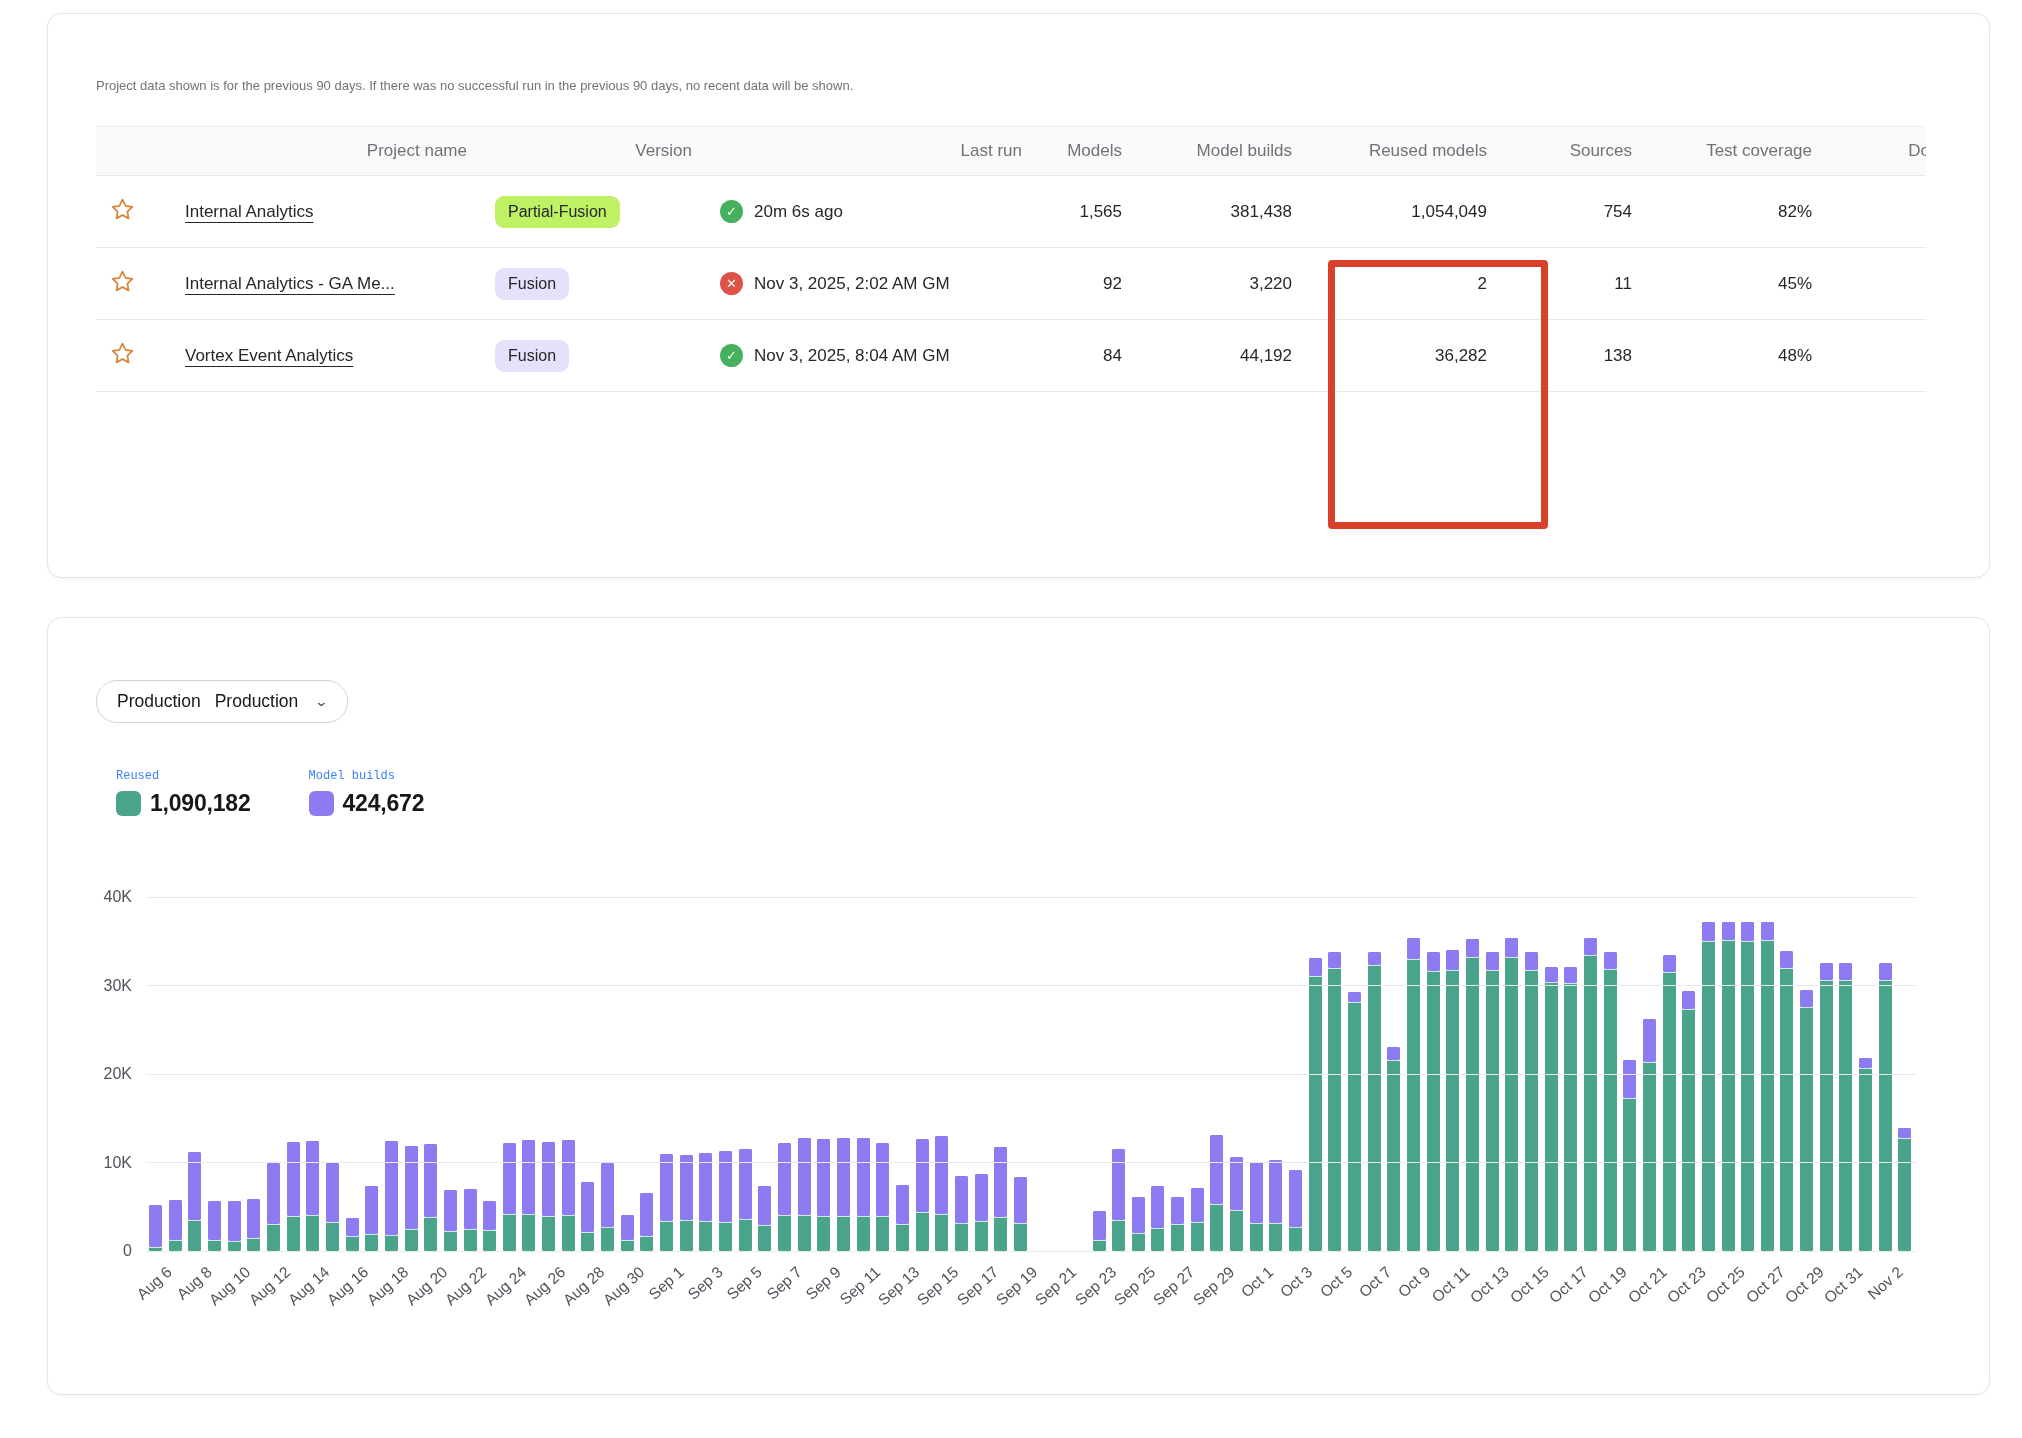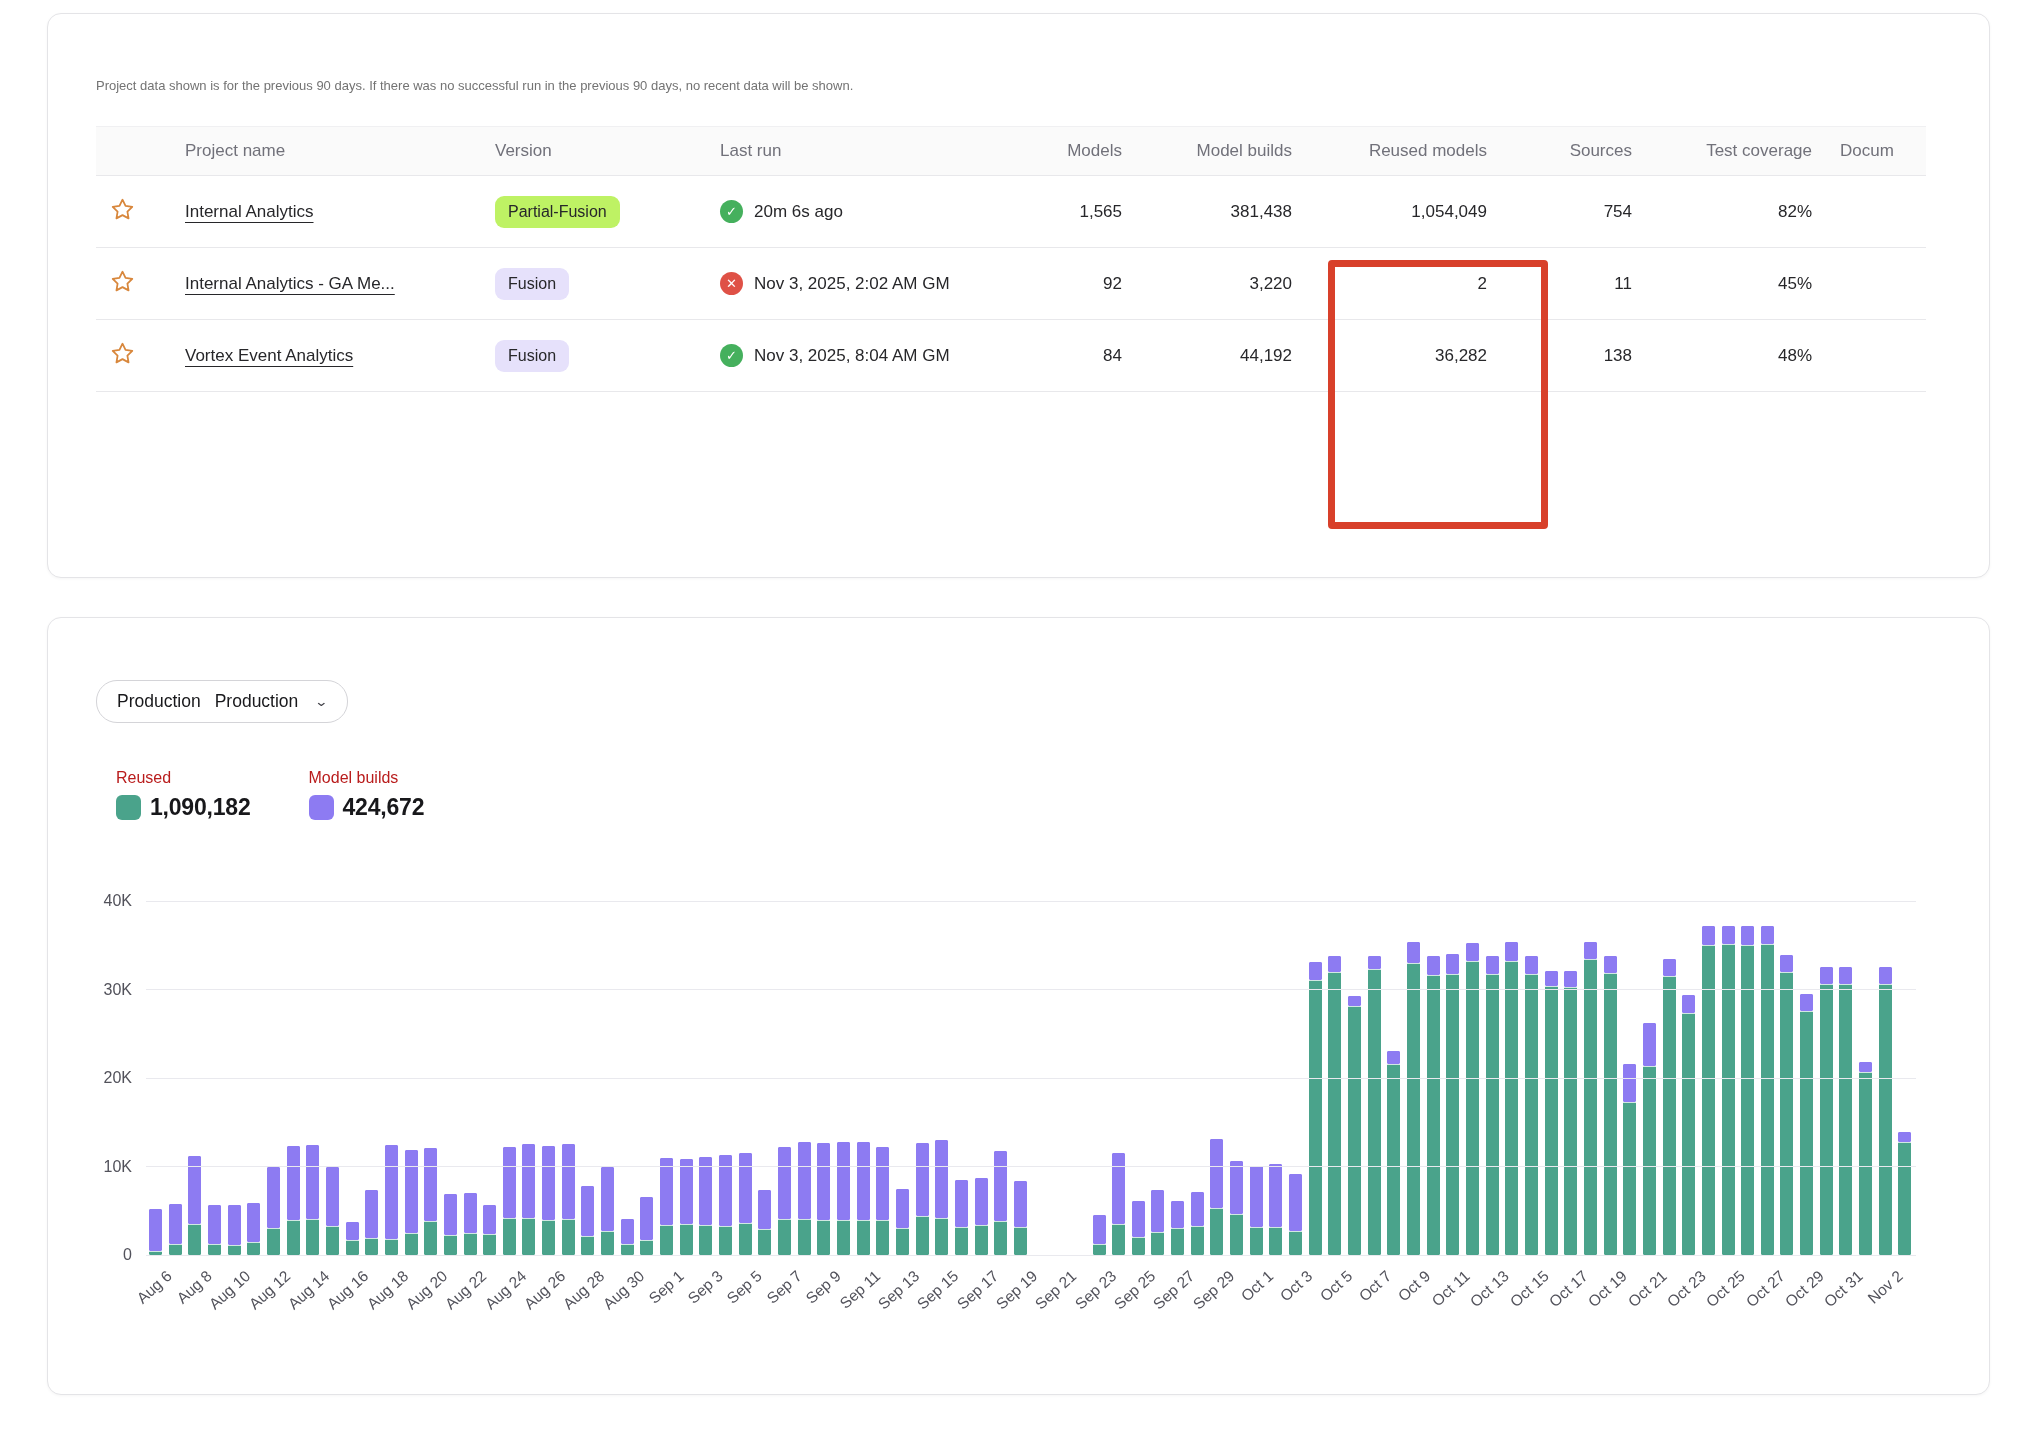"Project name" thead th { text-align: left -> right }
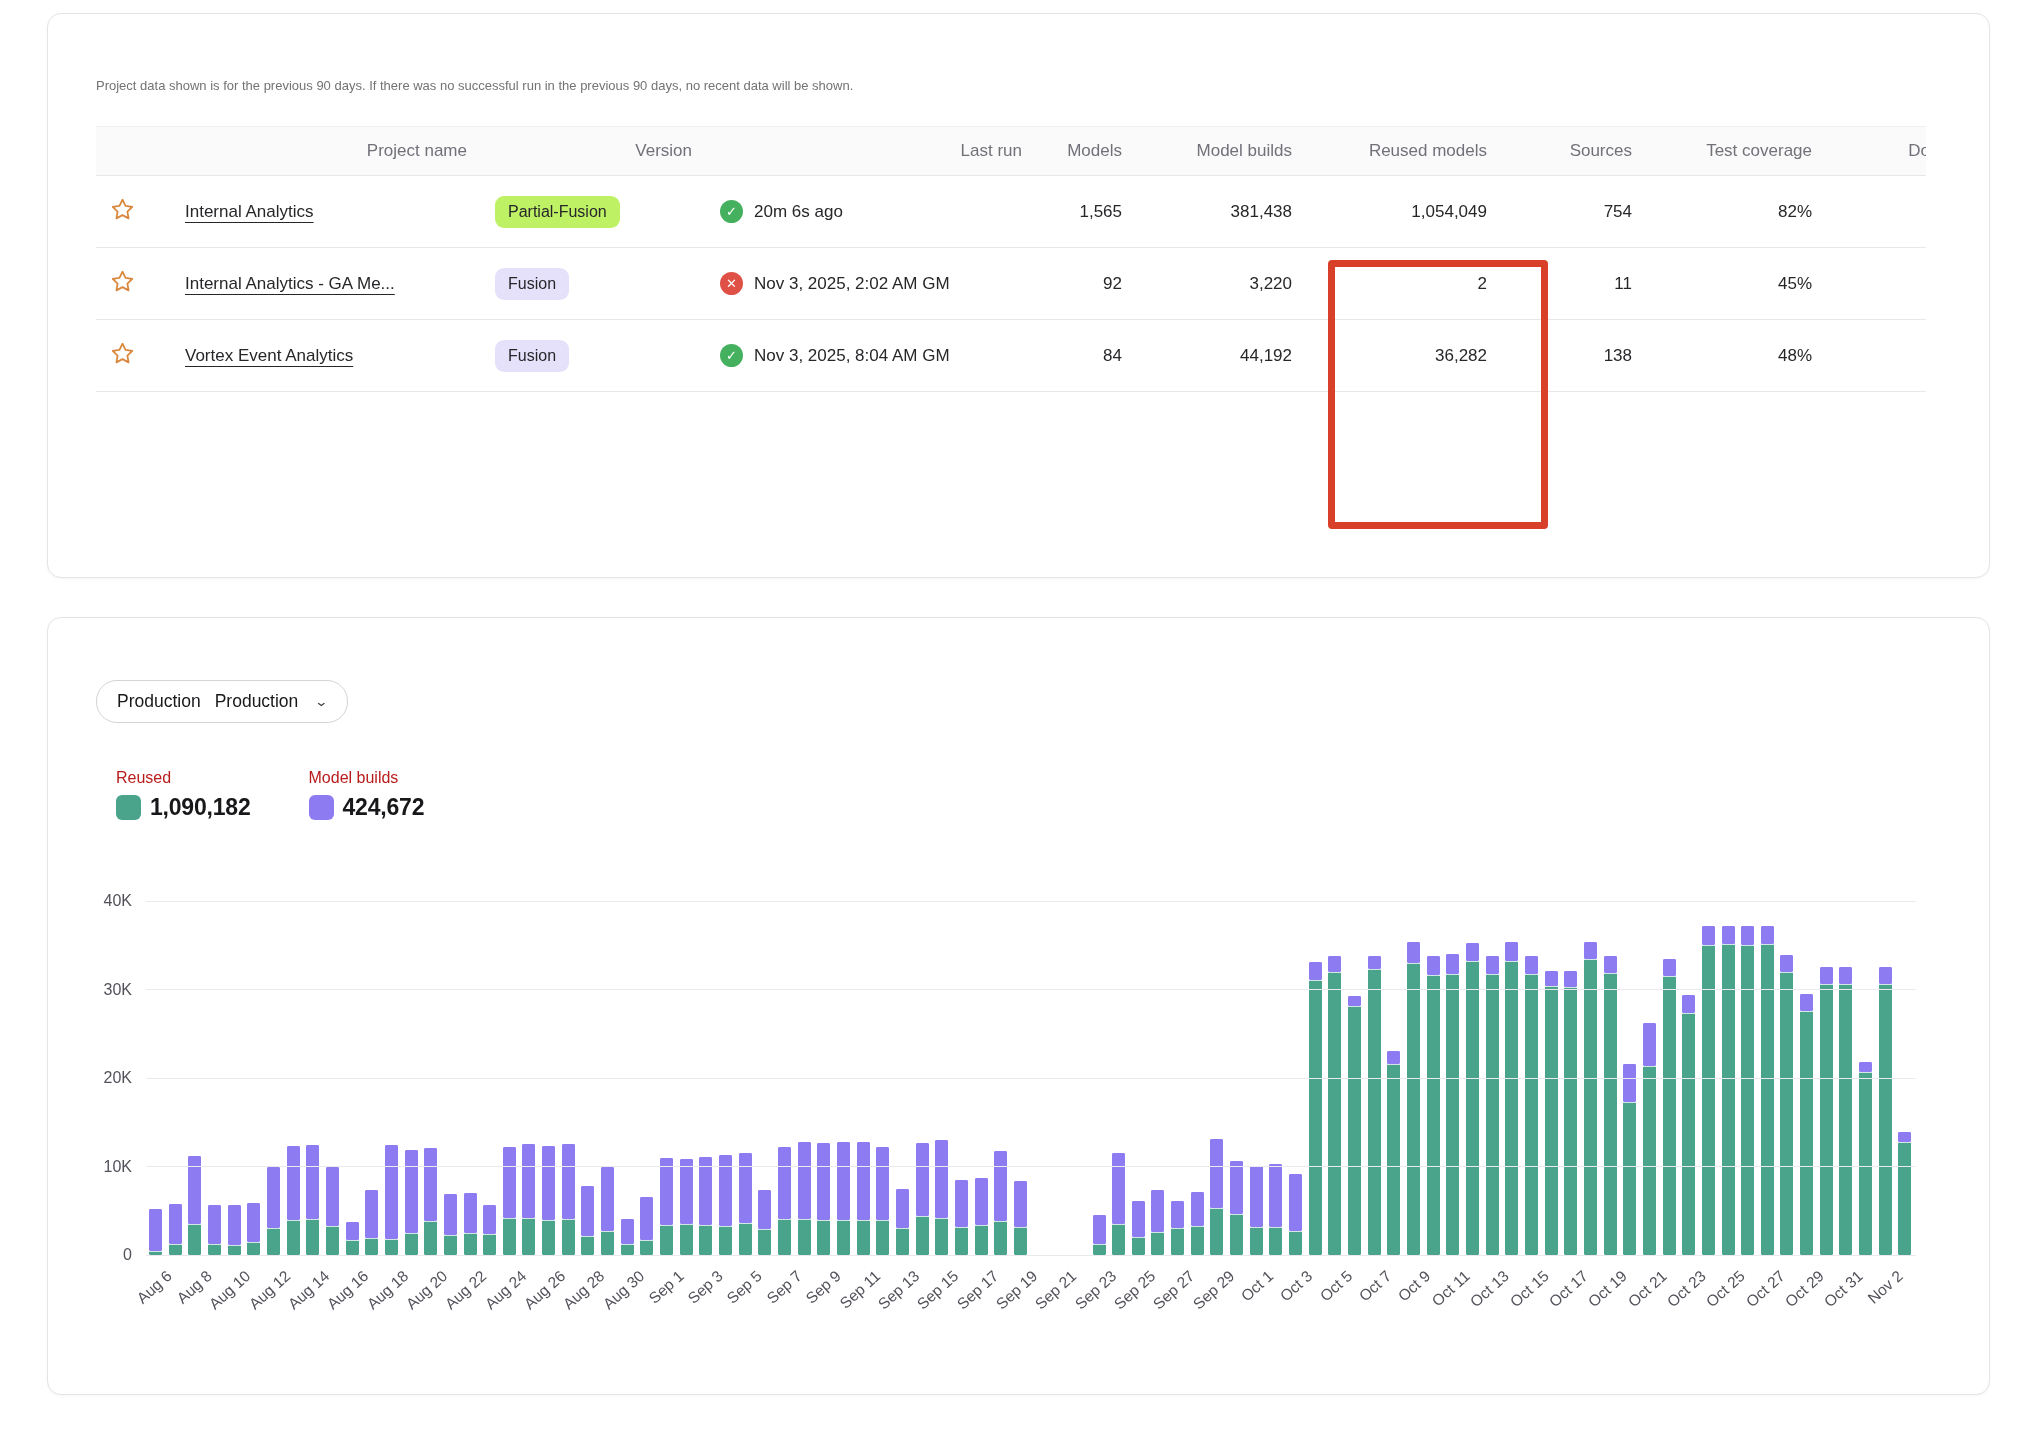"Reused" .lg-label { color: #b91c1c -> #3b82f6; font-family: none -> Liberation Mono, monospace; font-size: 16px -> 12px }
